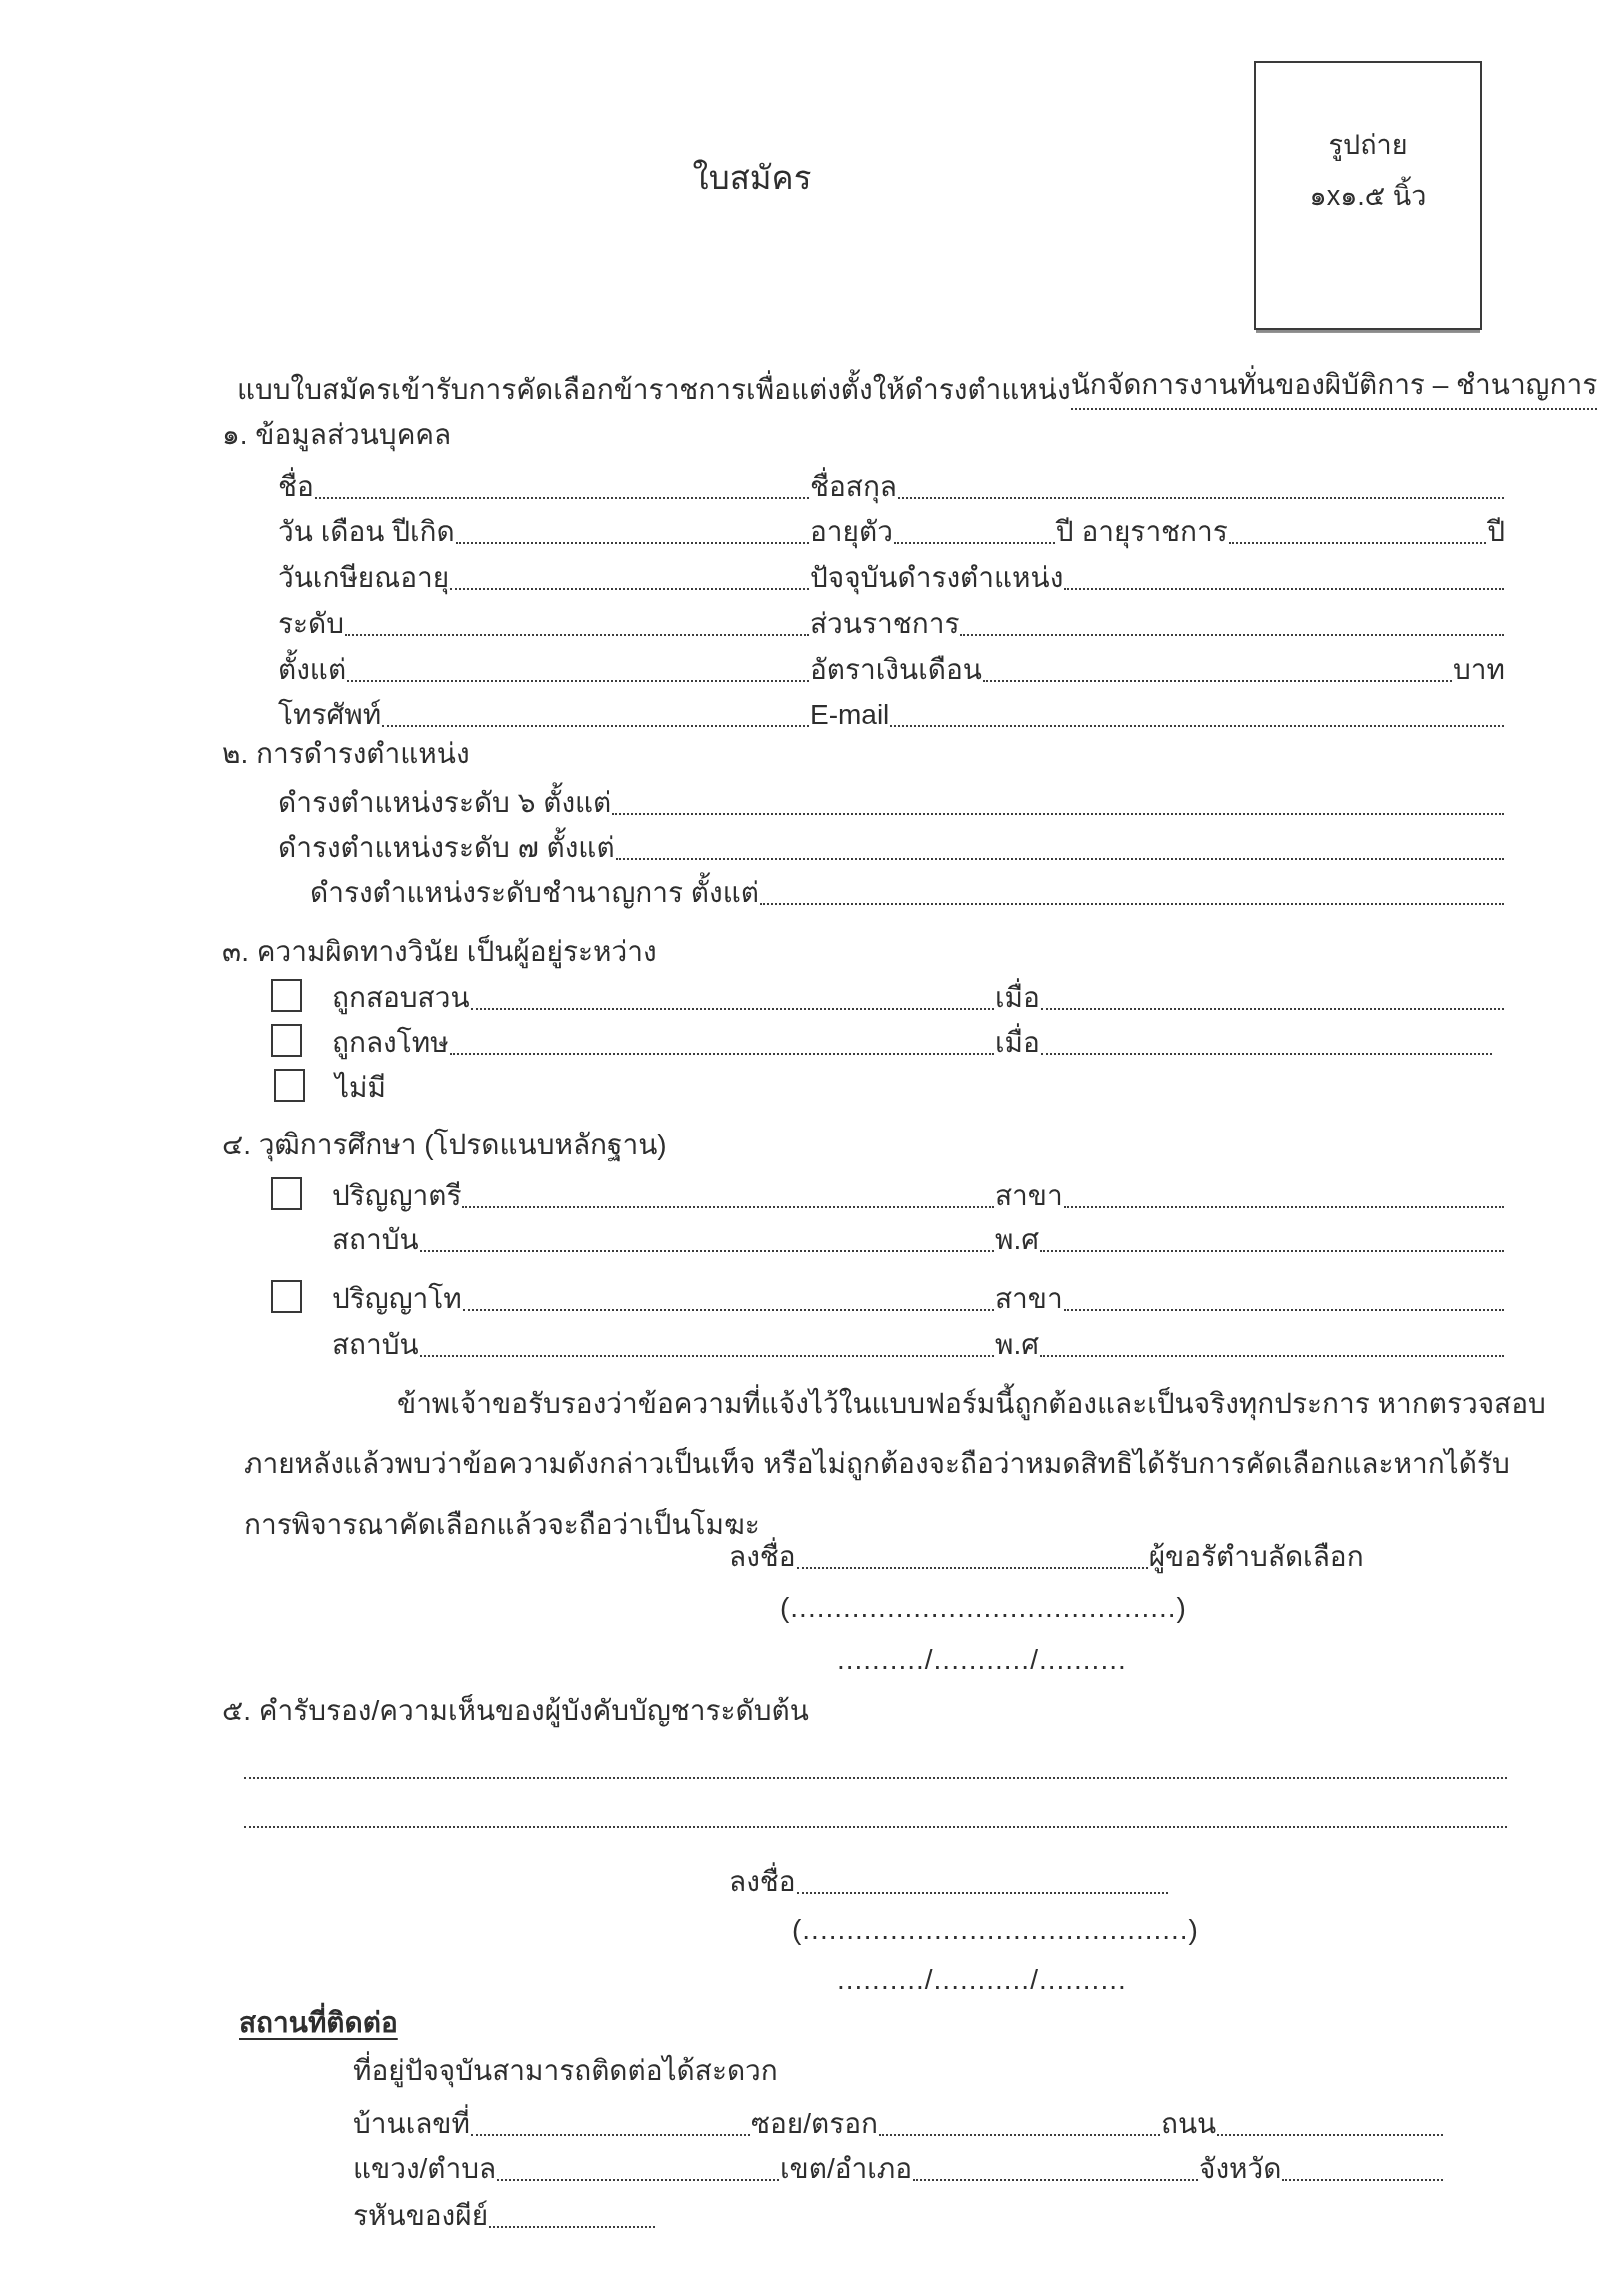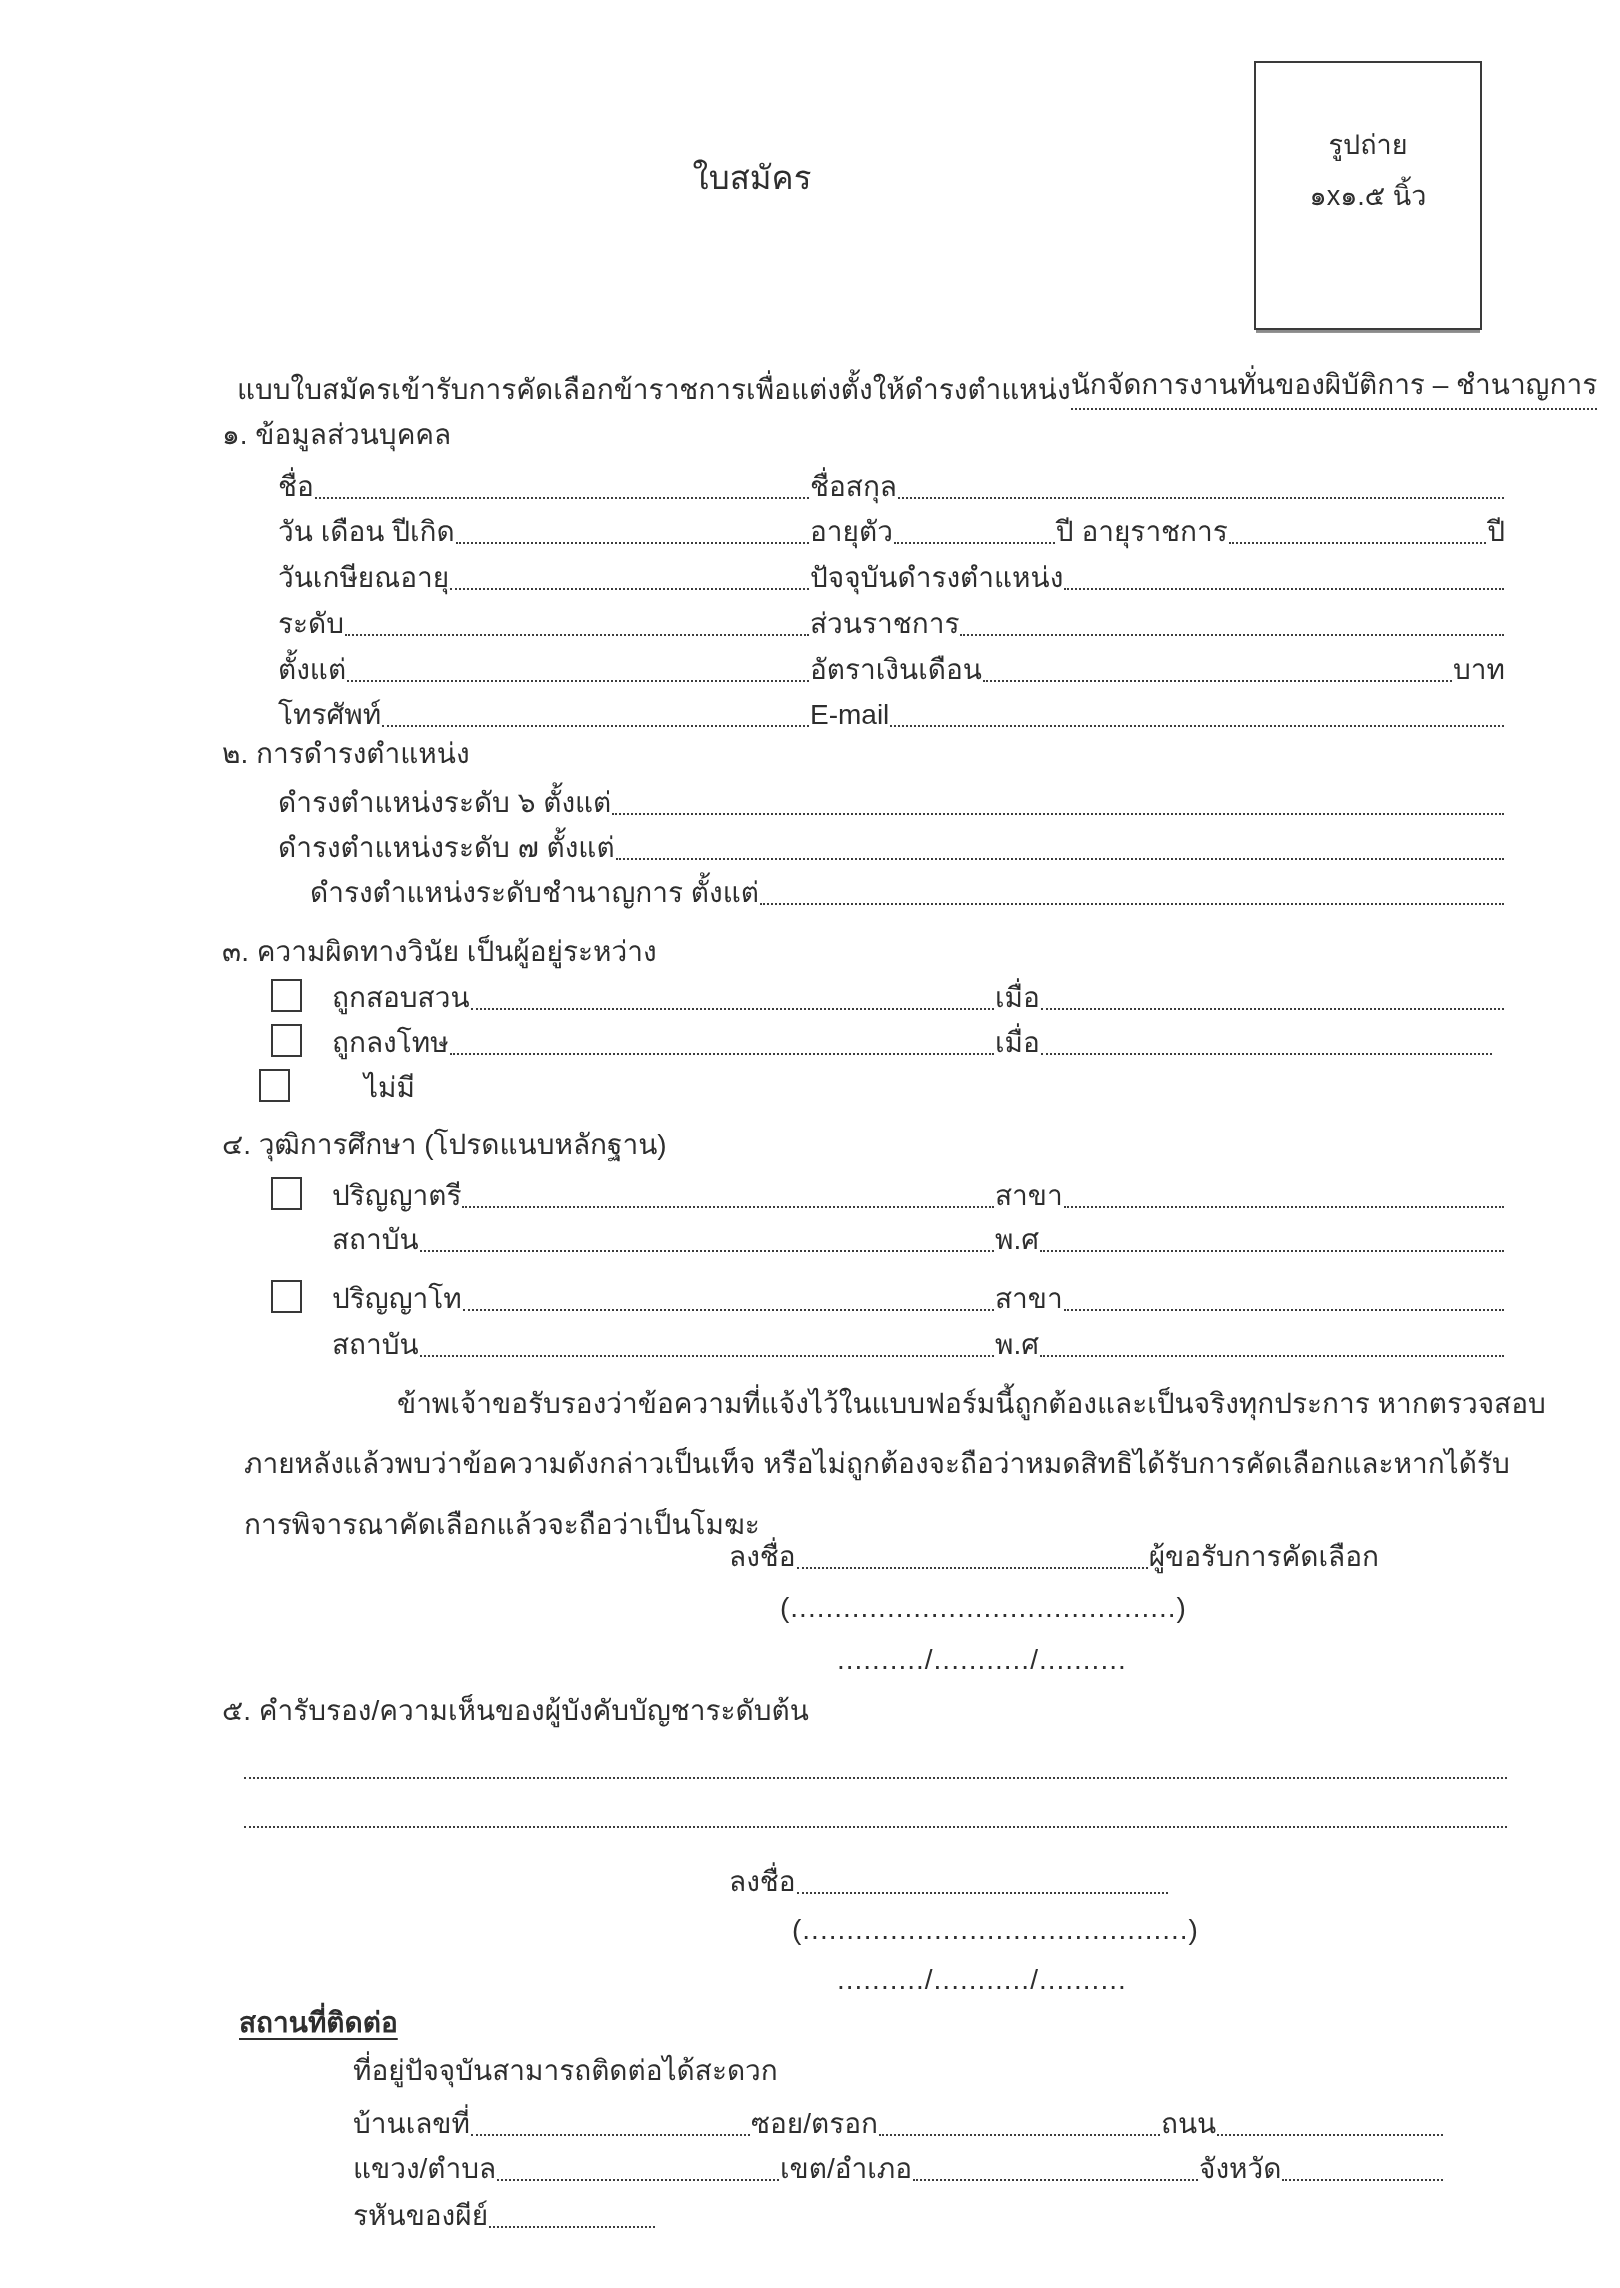"ไม่มี" div.line { gap: 44px -> none; left: 259px -> 274px }
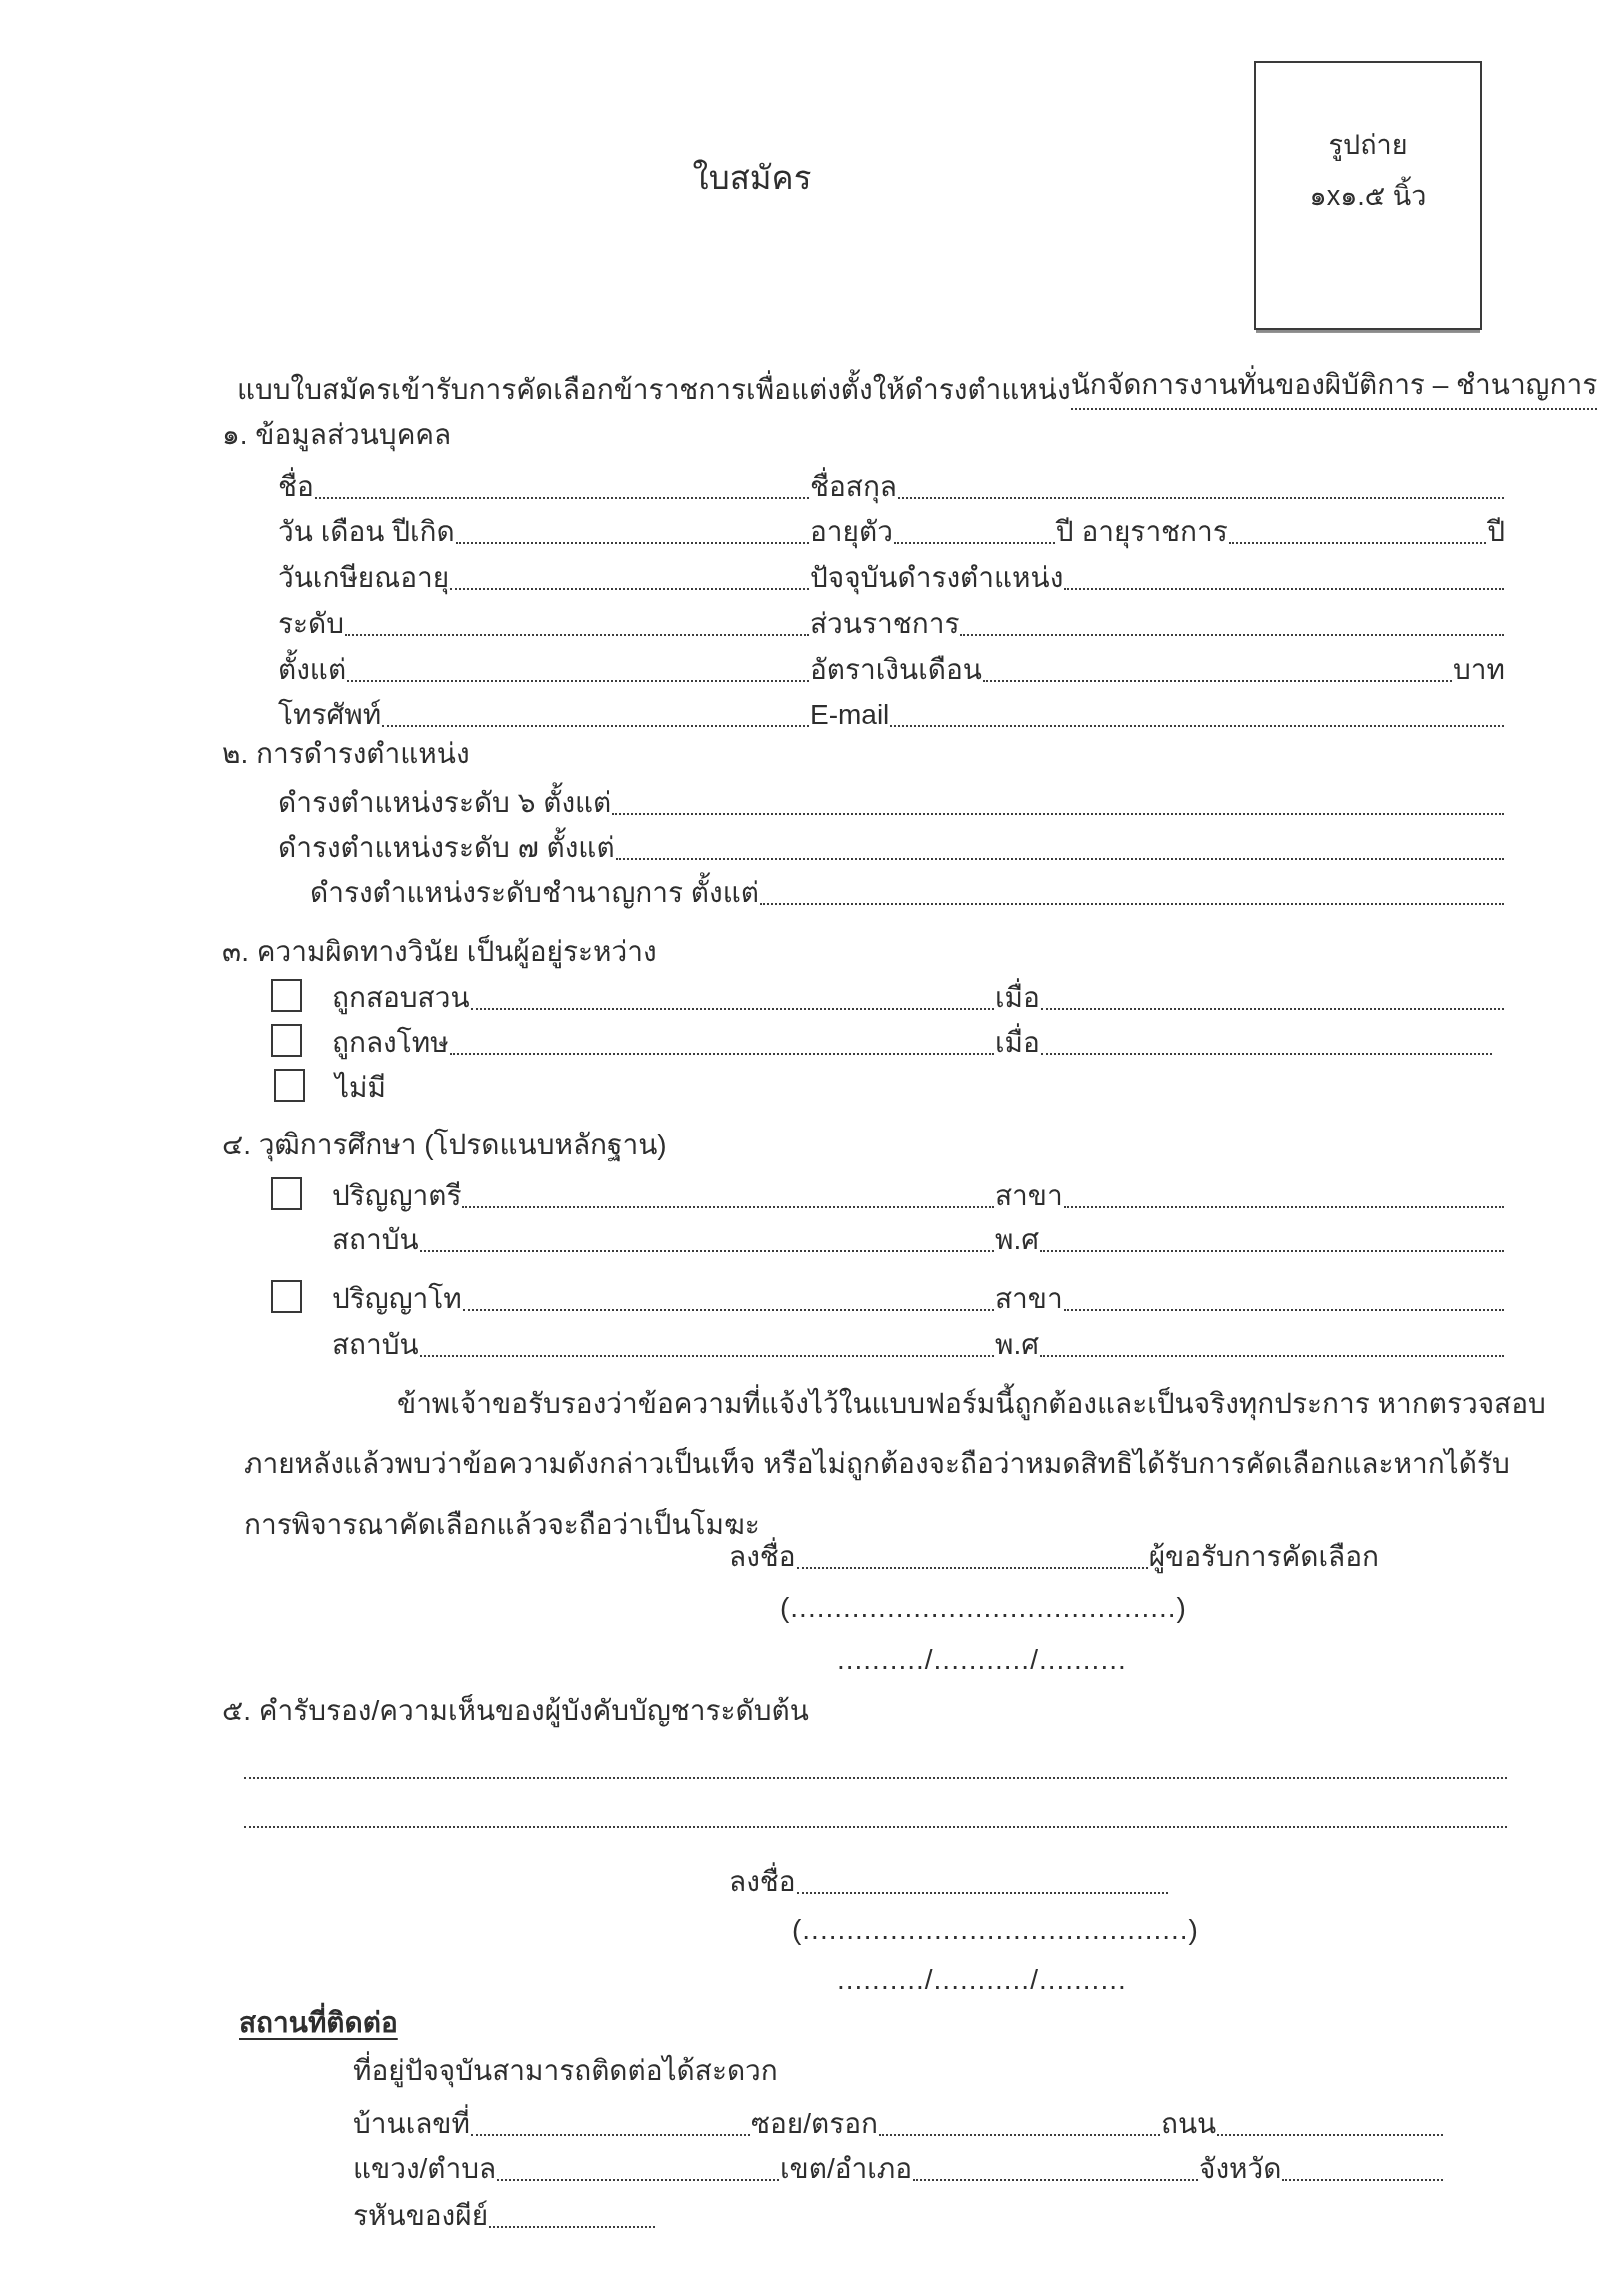"ผู้ขอรับการคัดเลือก" span.lbl { text: ผู้ขอรับการคัดเลือก -> ผู้ขอรัตำบลัดเลือก }
